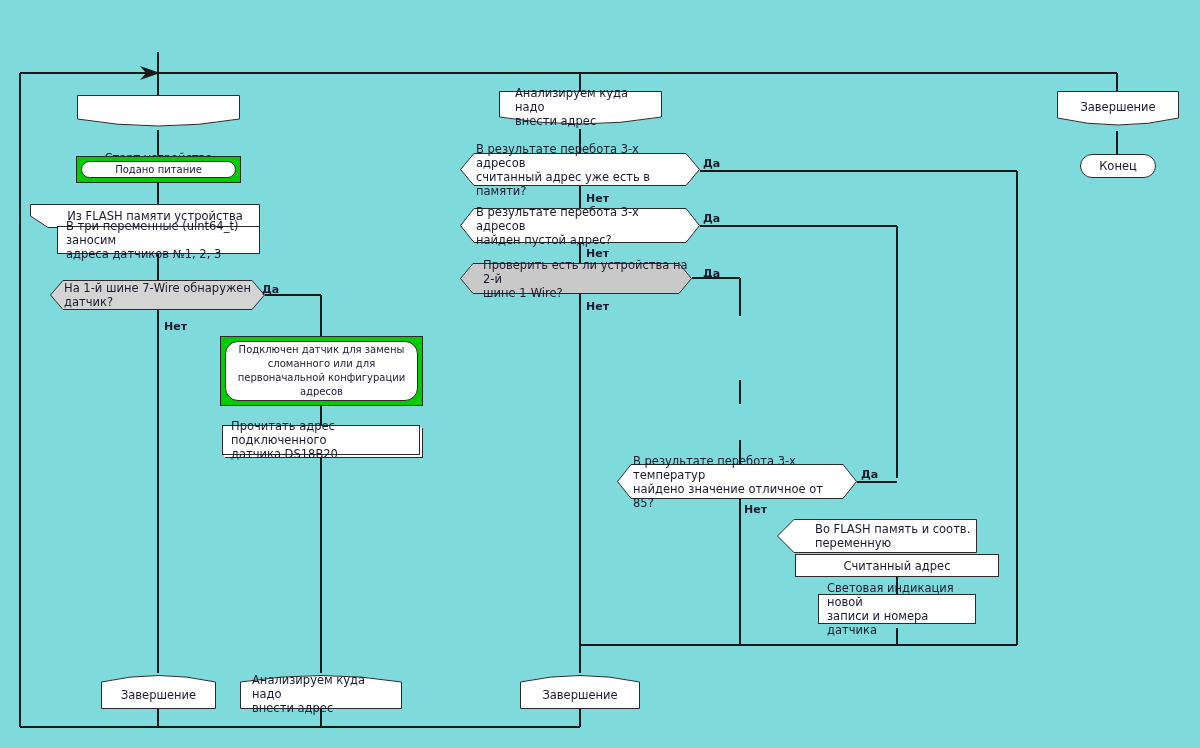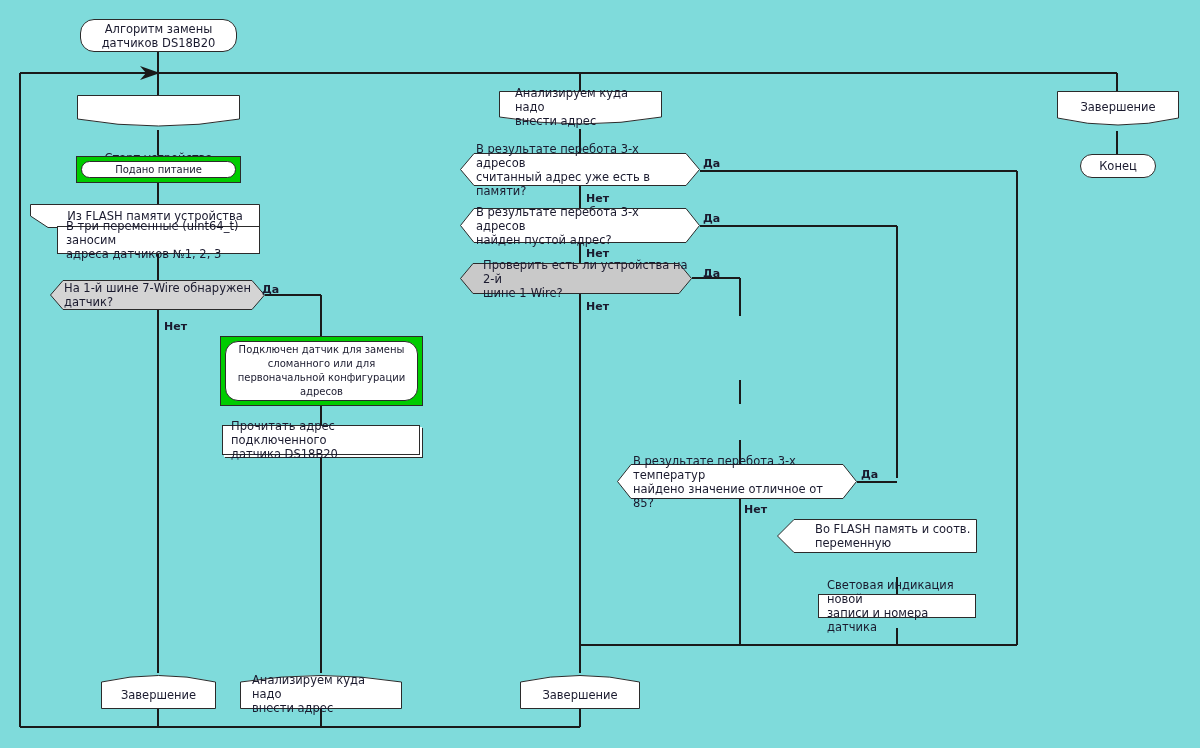"Алгоритм замены" div.node { html: <div>Алгоритм замены датчиков DS18B20</div> -> none }
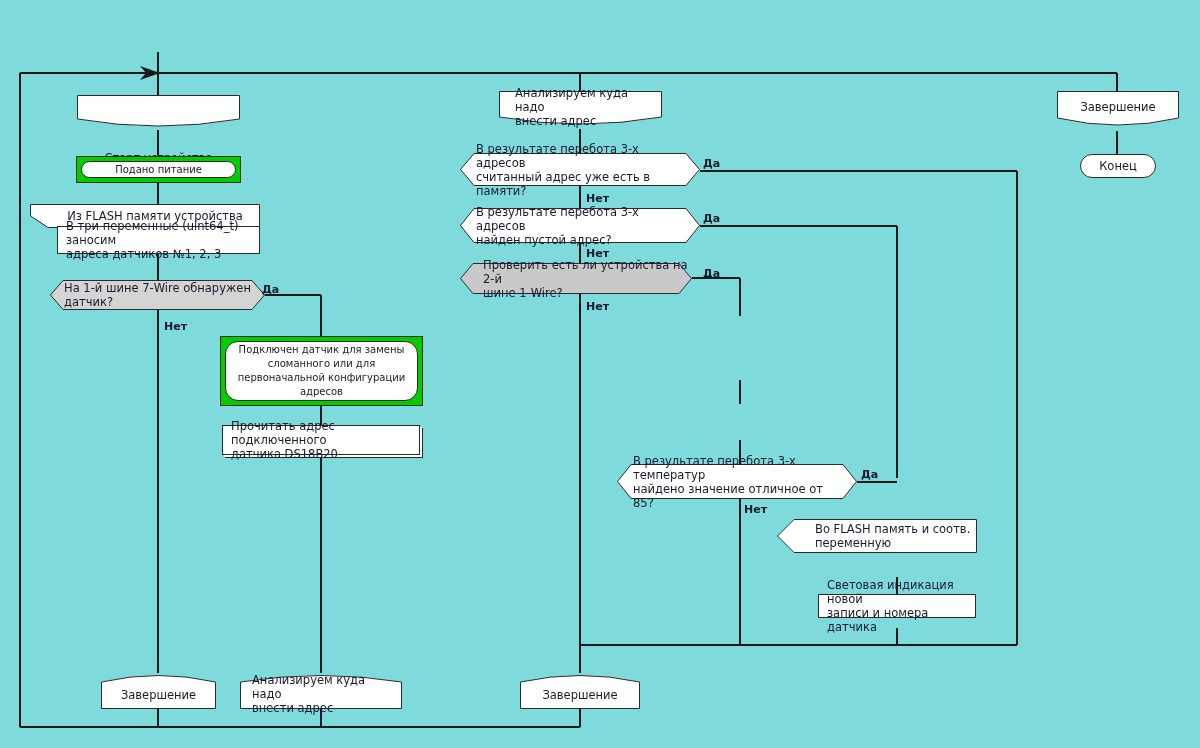"Считанный адрес" div.node { html: none -> <div>Считанный адрес</div> }
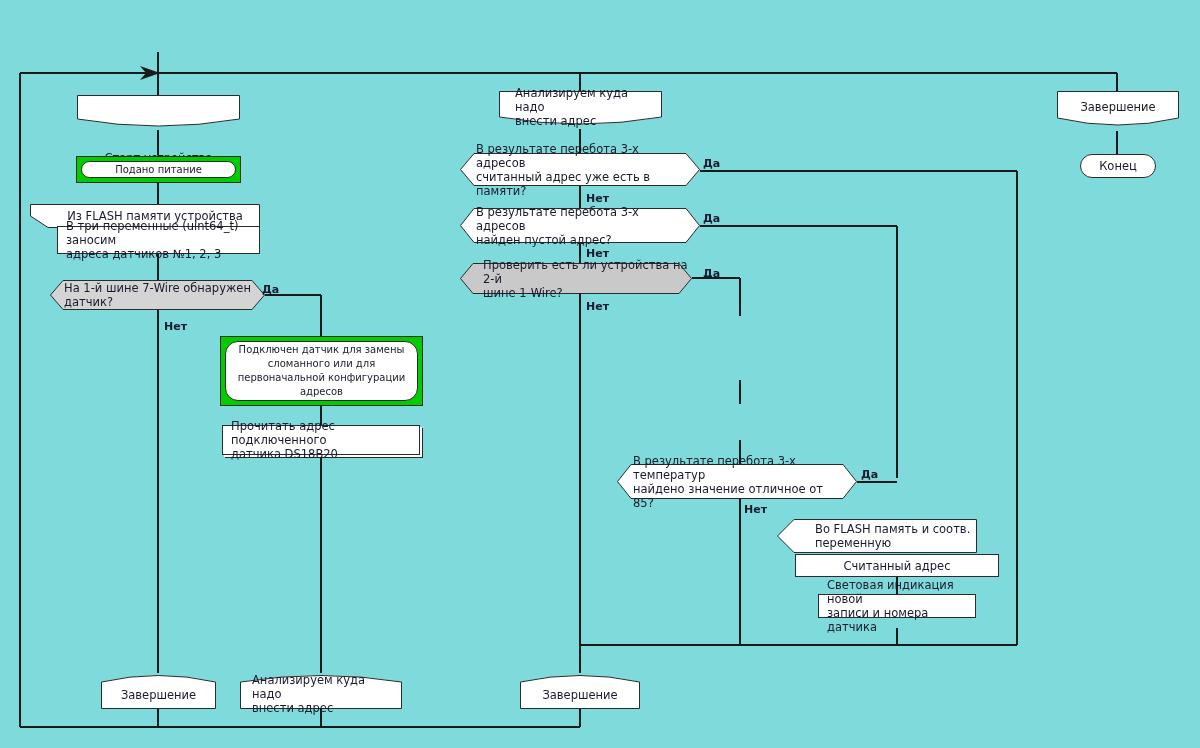"Световая индикация новой" div.node { height: 24px -> 30px }
